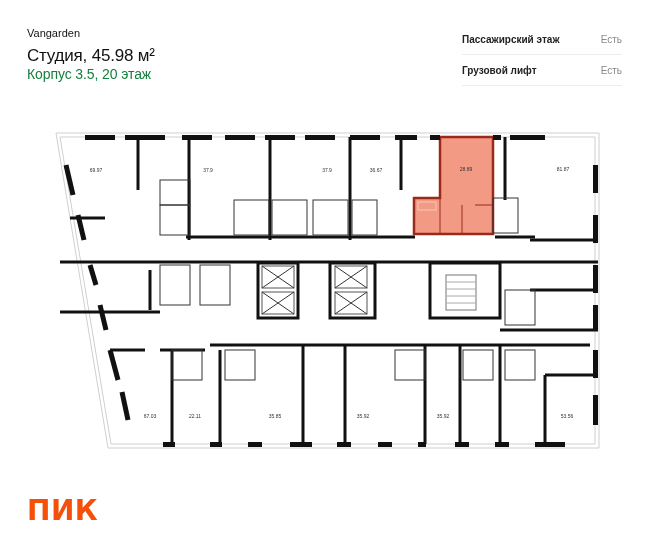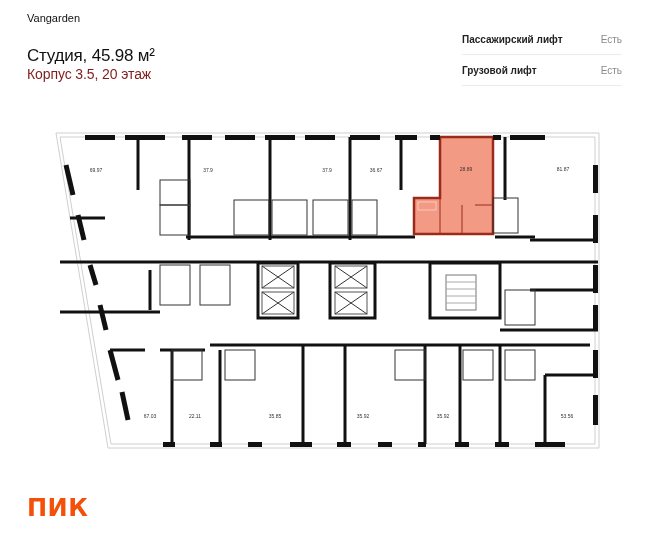"Vangarden" .brand { top: 12px -> 27px }
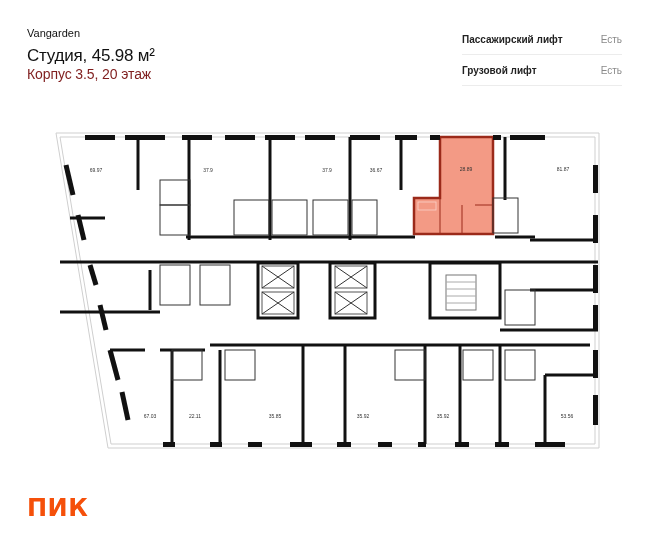"Пассажирский лифт" span.feature-label { text: лифт -> этаж }
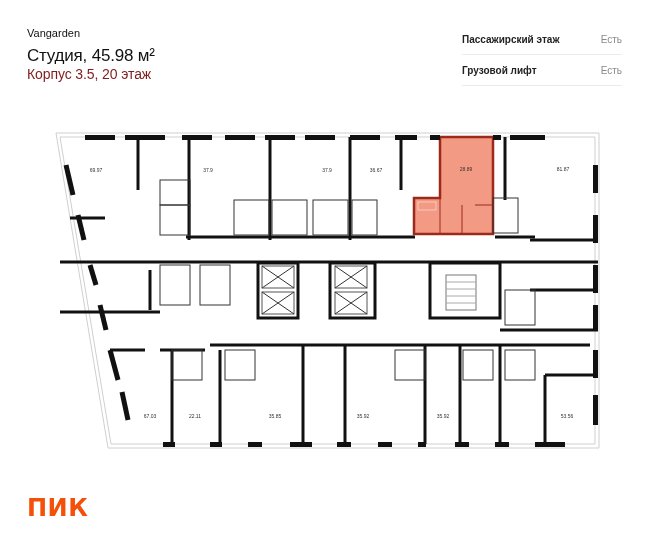"Корпус 3.5, 20 этаж" .subtitle { color: #7f1d1d -> #15803d }
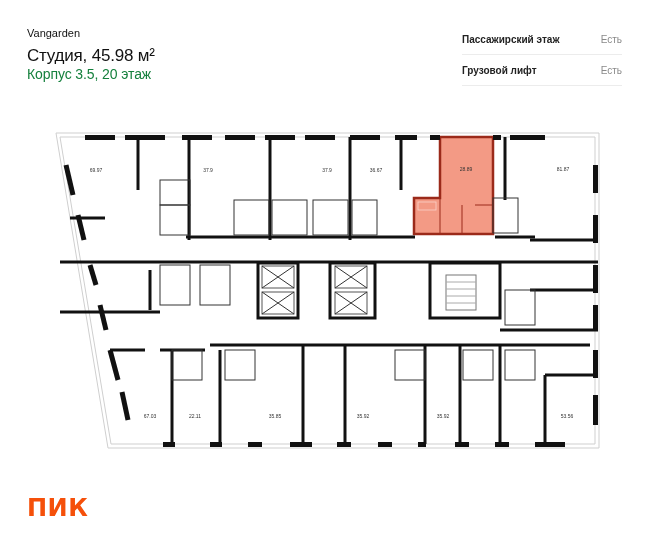"ПИК" .logo { font-size: 24px -> 28px }
